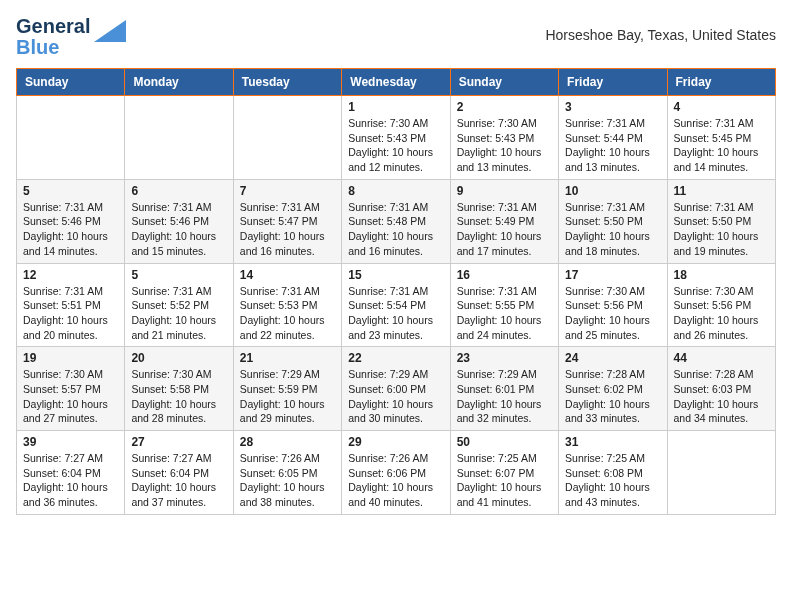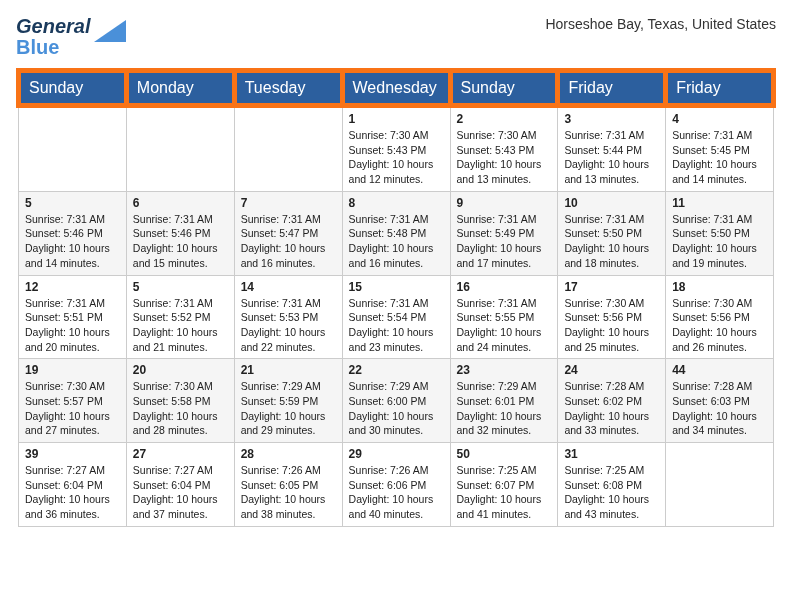"General" span { font-style: italic -> none }
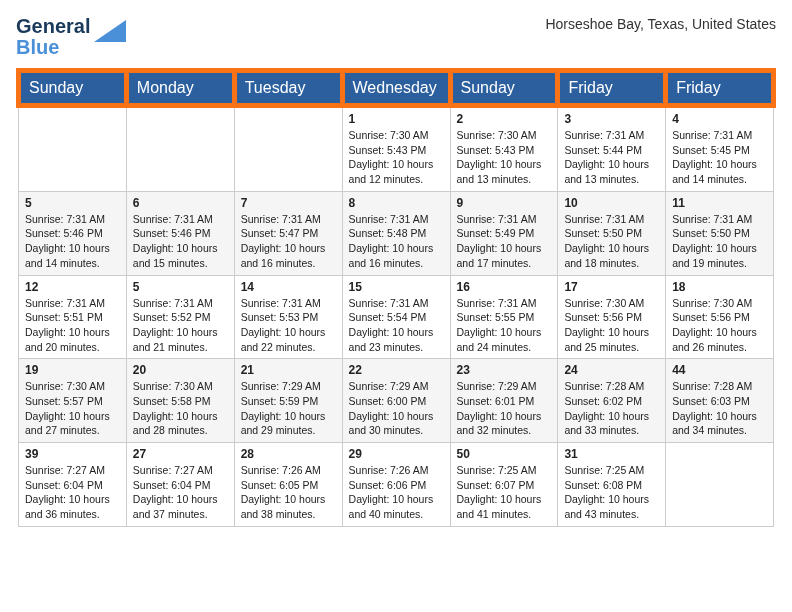"Horseshoe Bay, Texas, United States" .location { margin-top: none -> 11px }
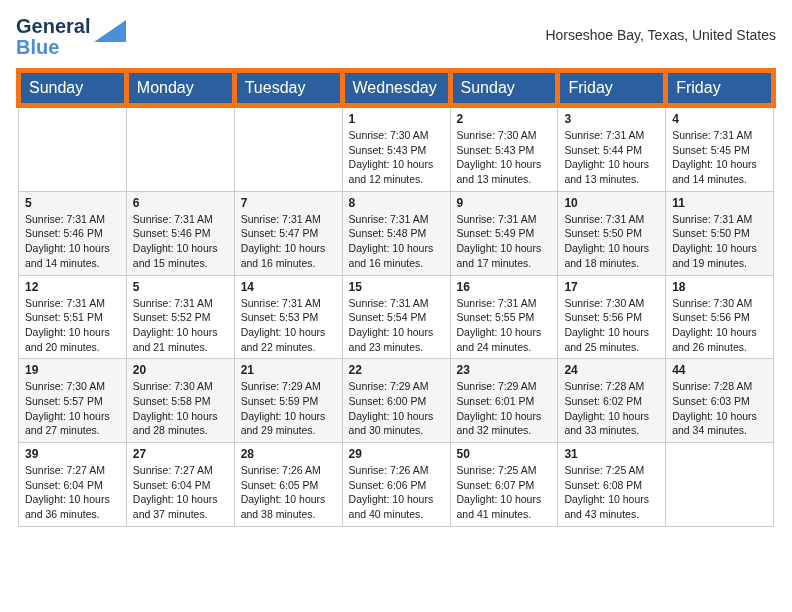"Sunday" .calendar th { border: 5px solid #f97316 -> 1px solid #f97316; font-size: 16px -> 12px; font-weight: normal -> bold }
